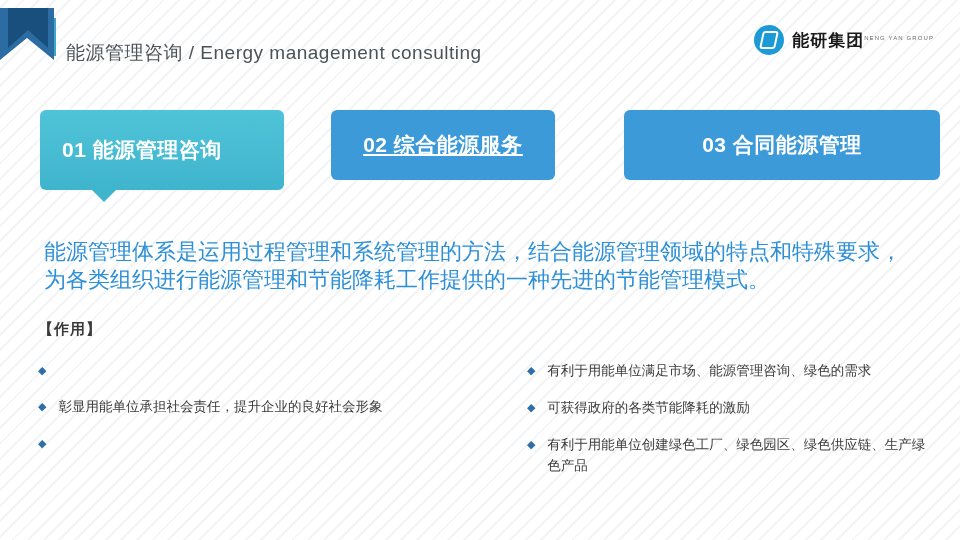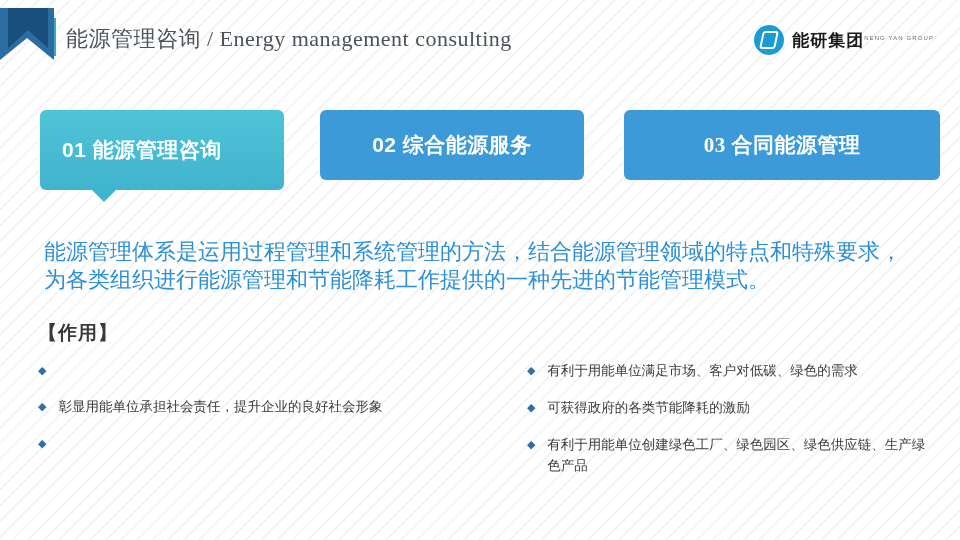"能源管理咨询 / Energy management consulting" .header-title { font-family: Liberation Serif, serif -> none; font-size: 22px -> 19px; top: 24px -> 40px }
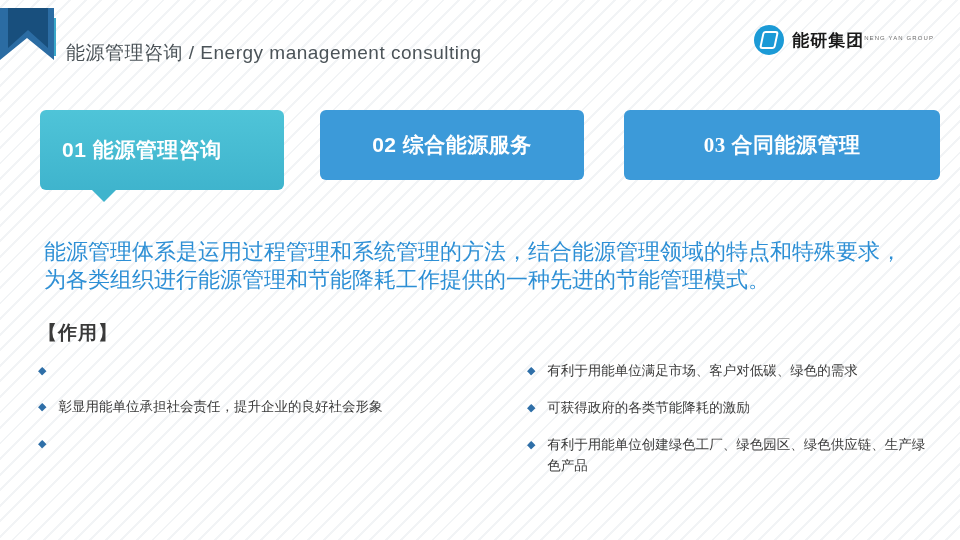"02 综合能源服务" .tab-2 { left: 280px -> 291px; text-decoration: none -> underline; width: 264px -> 224px }
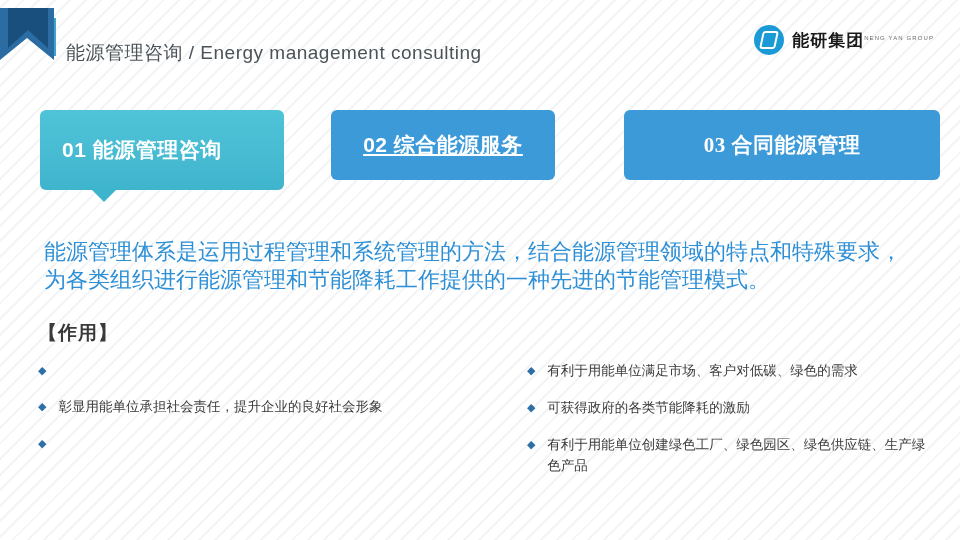"03 合同能源管理" .tab-3 { font-family: Liberation Serif, serif -> none }
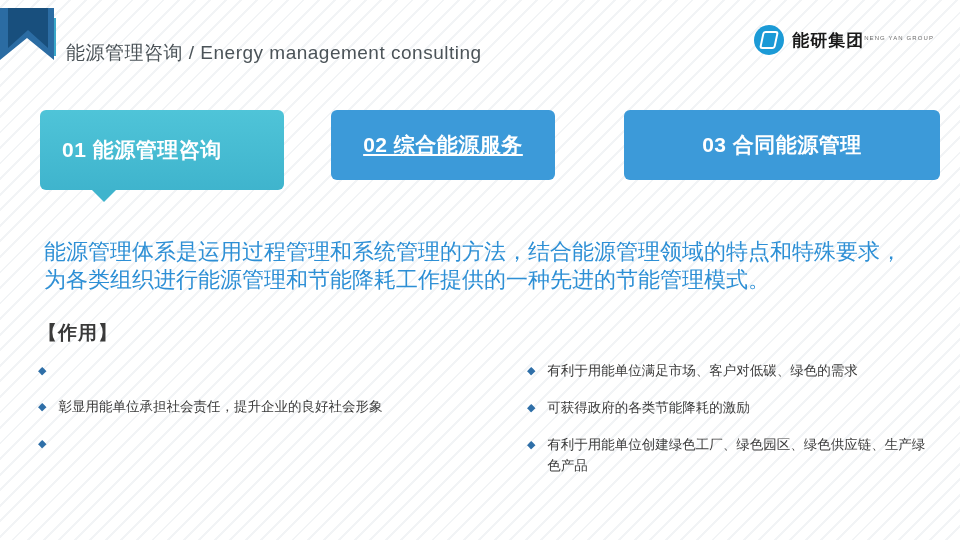"【作用】" .section-heading { font-size: 19px -> 15px }
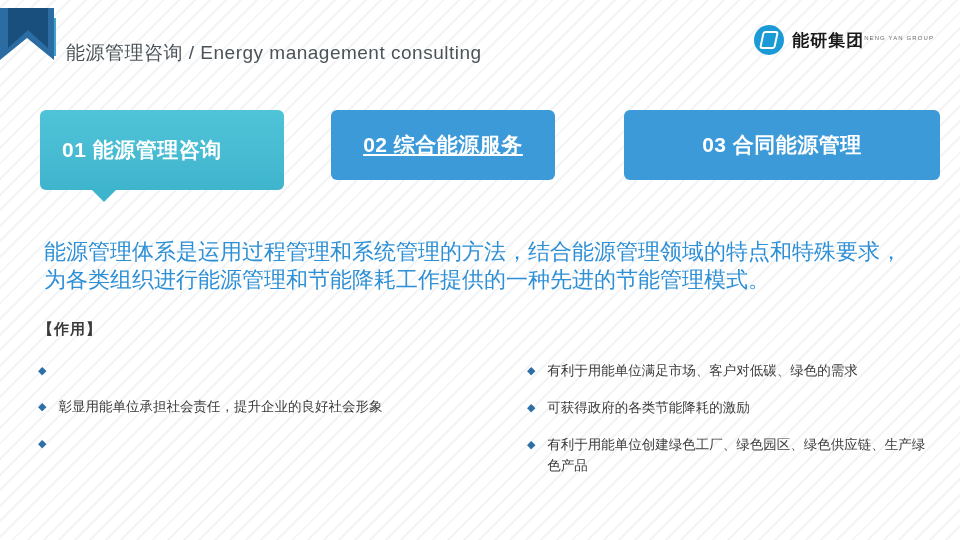"有利于用能单位满足市场、客户对低碳、绿色的需求" span.bullet-text { text: 客户对低碳 -> 能源管理咨询 }
